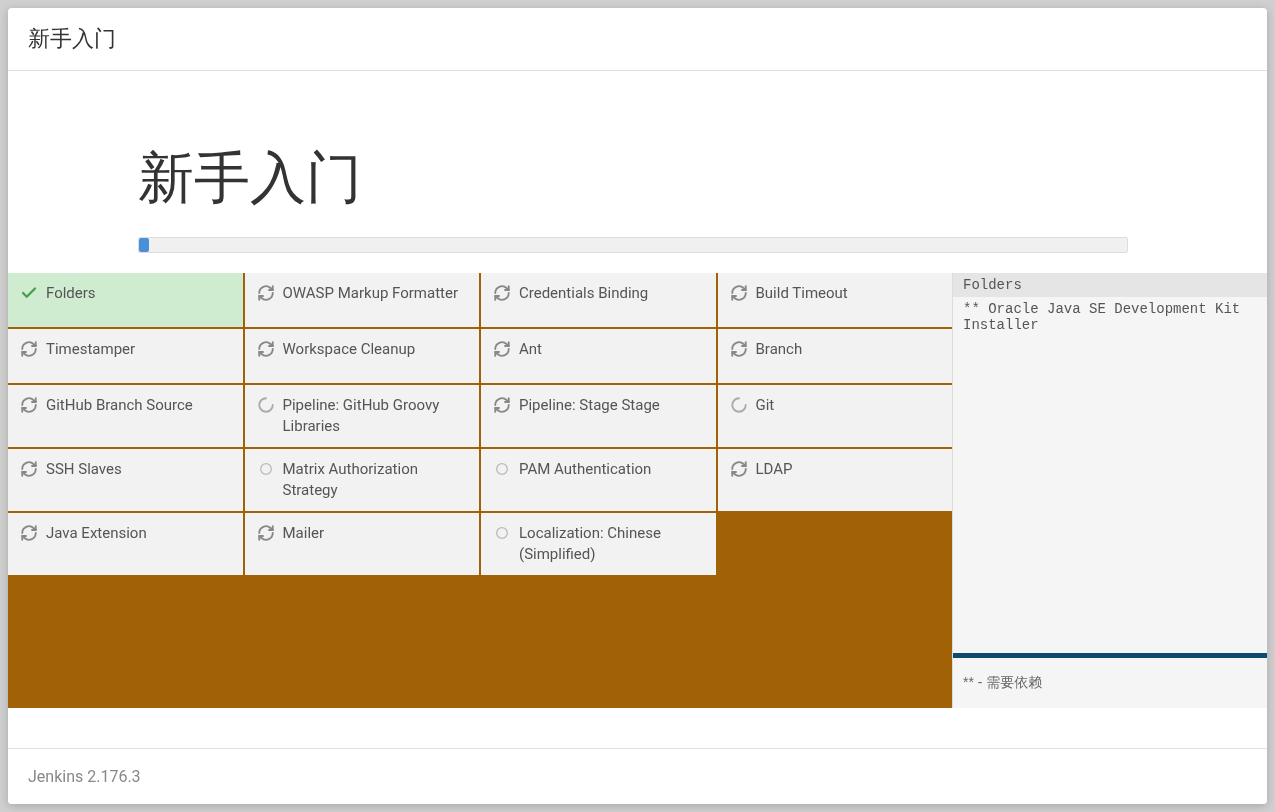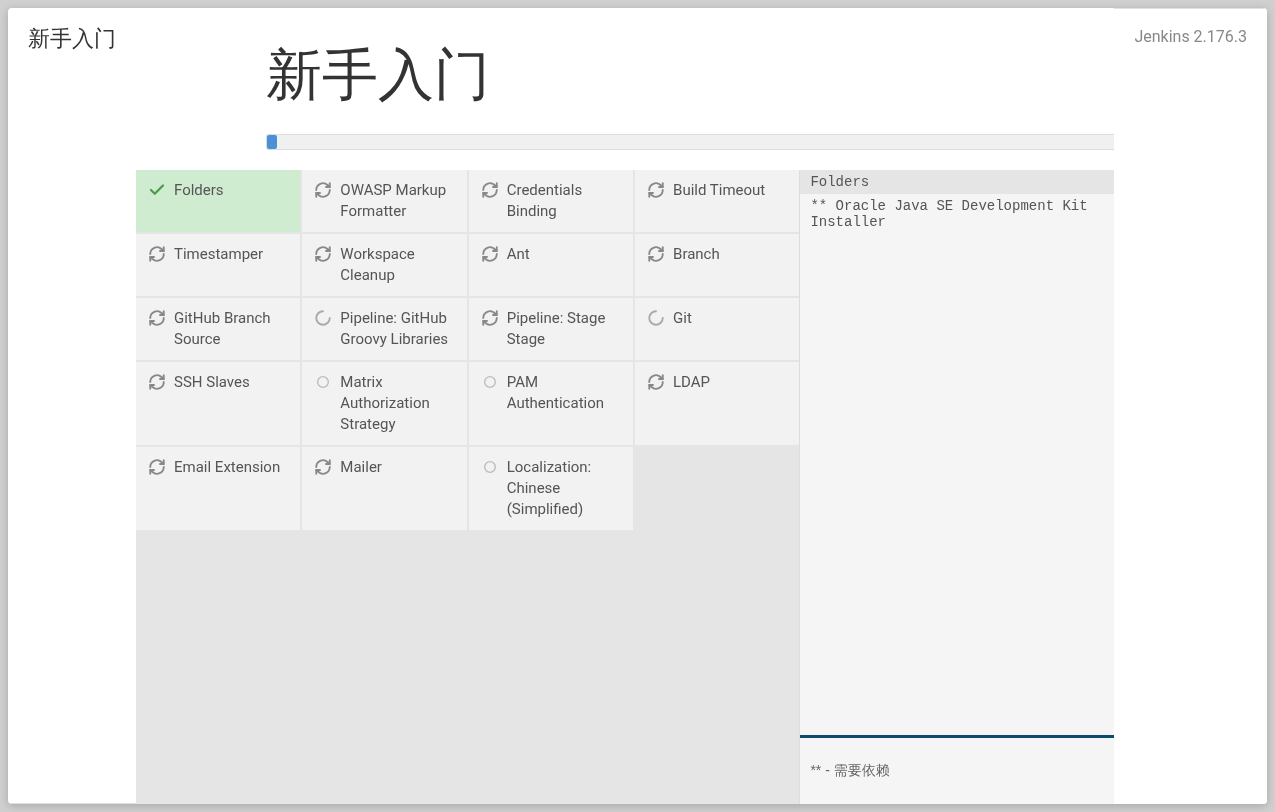"新手入门" .modal { flex-direction: row -> column; gap: none -> 40px }
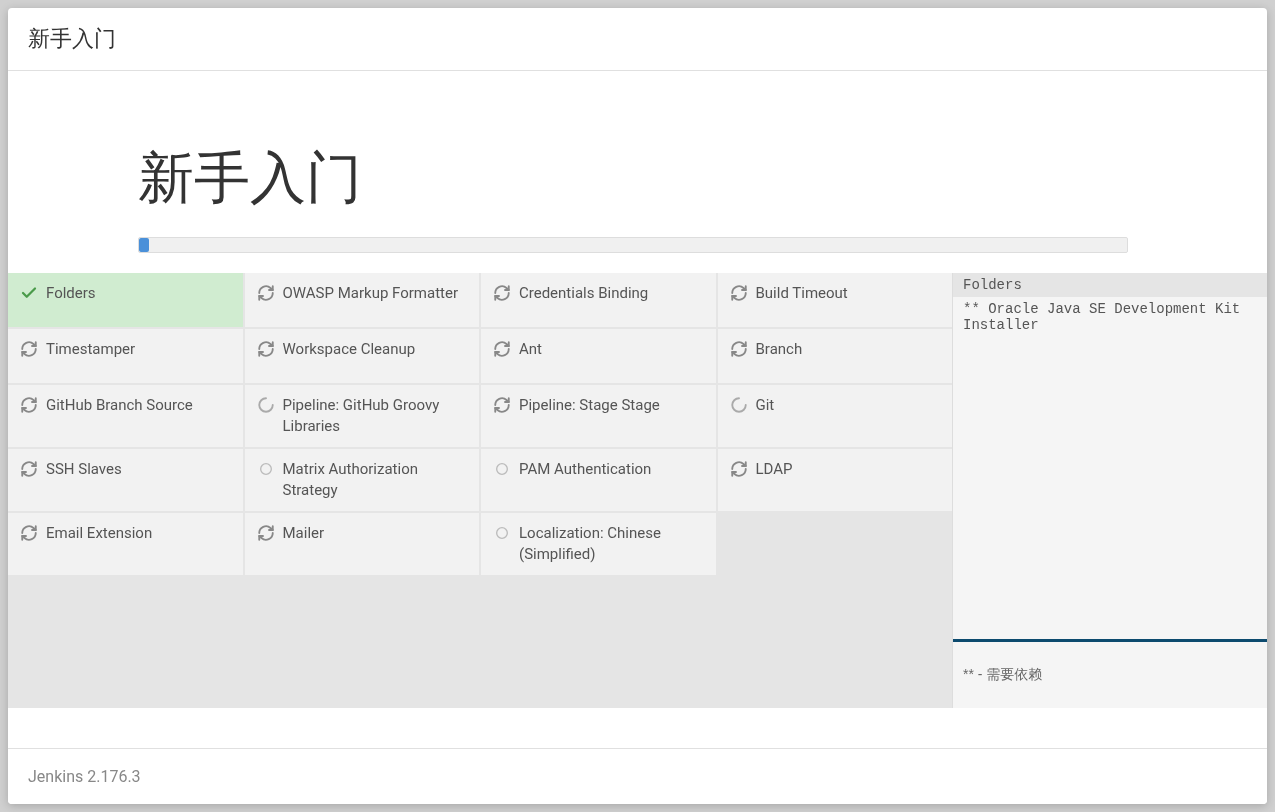"Folders" .main-grid-area { background: #e5e5e5 -> #a16207 }
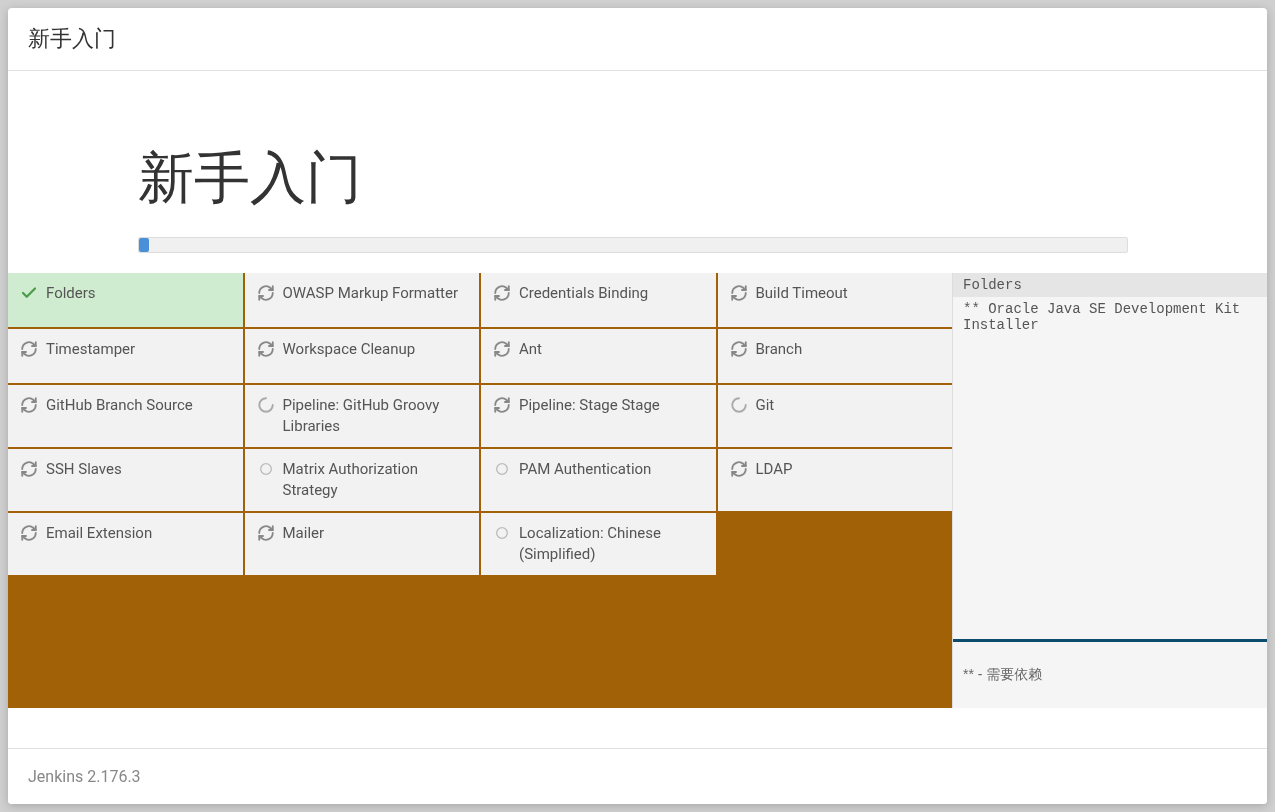"Email Extension" span.plugin-label { text: Email -> Java }
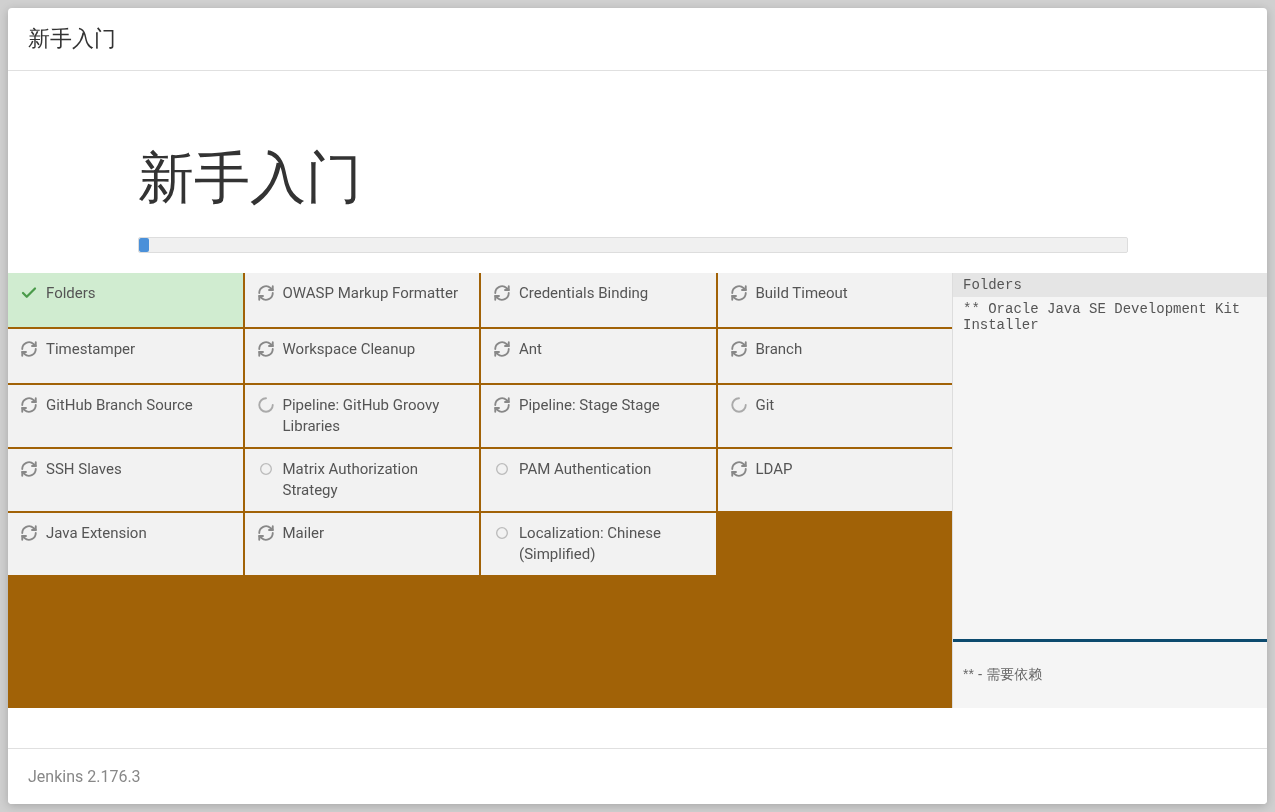"** - 需要依赖" .side-panel-bottom { border-top: 3px solid #0c4a6e -> 5px solid #0c4a6e; padding: 24px 10px -> 16px 10px }
